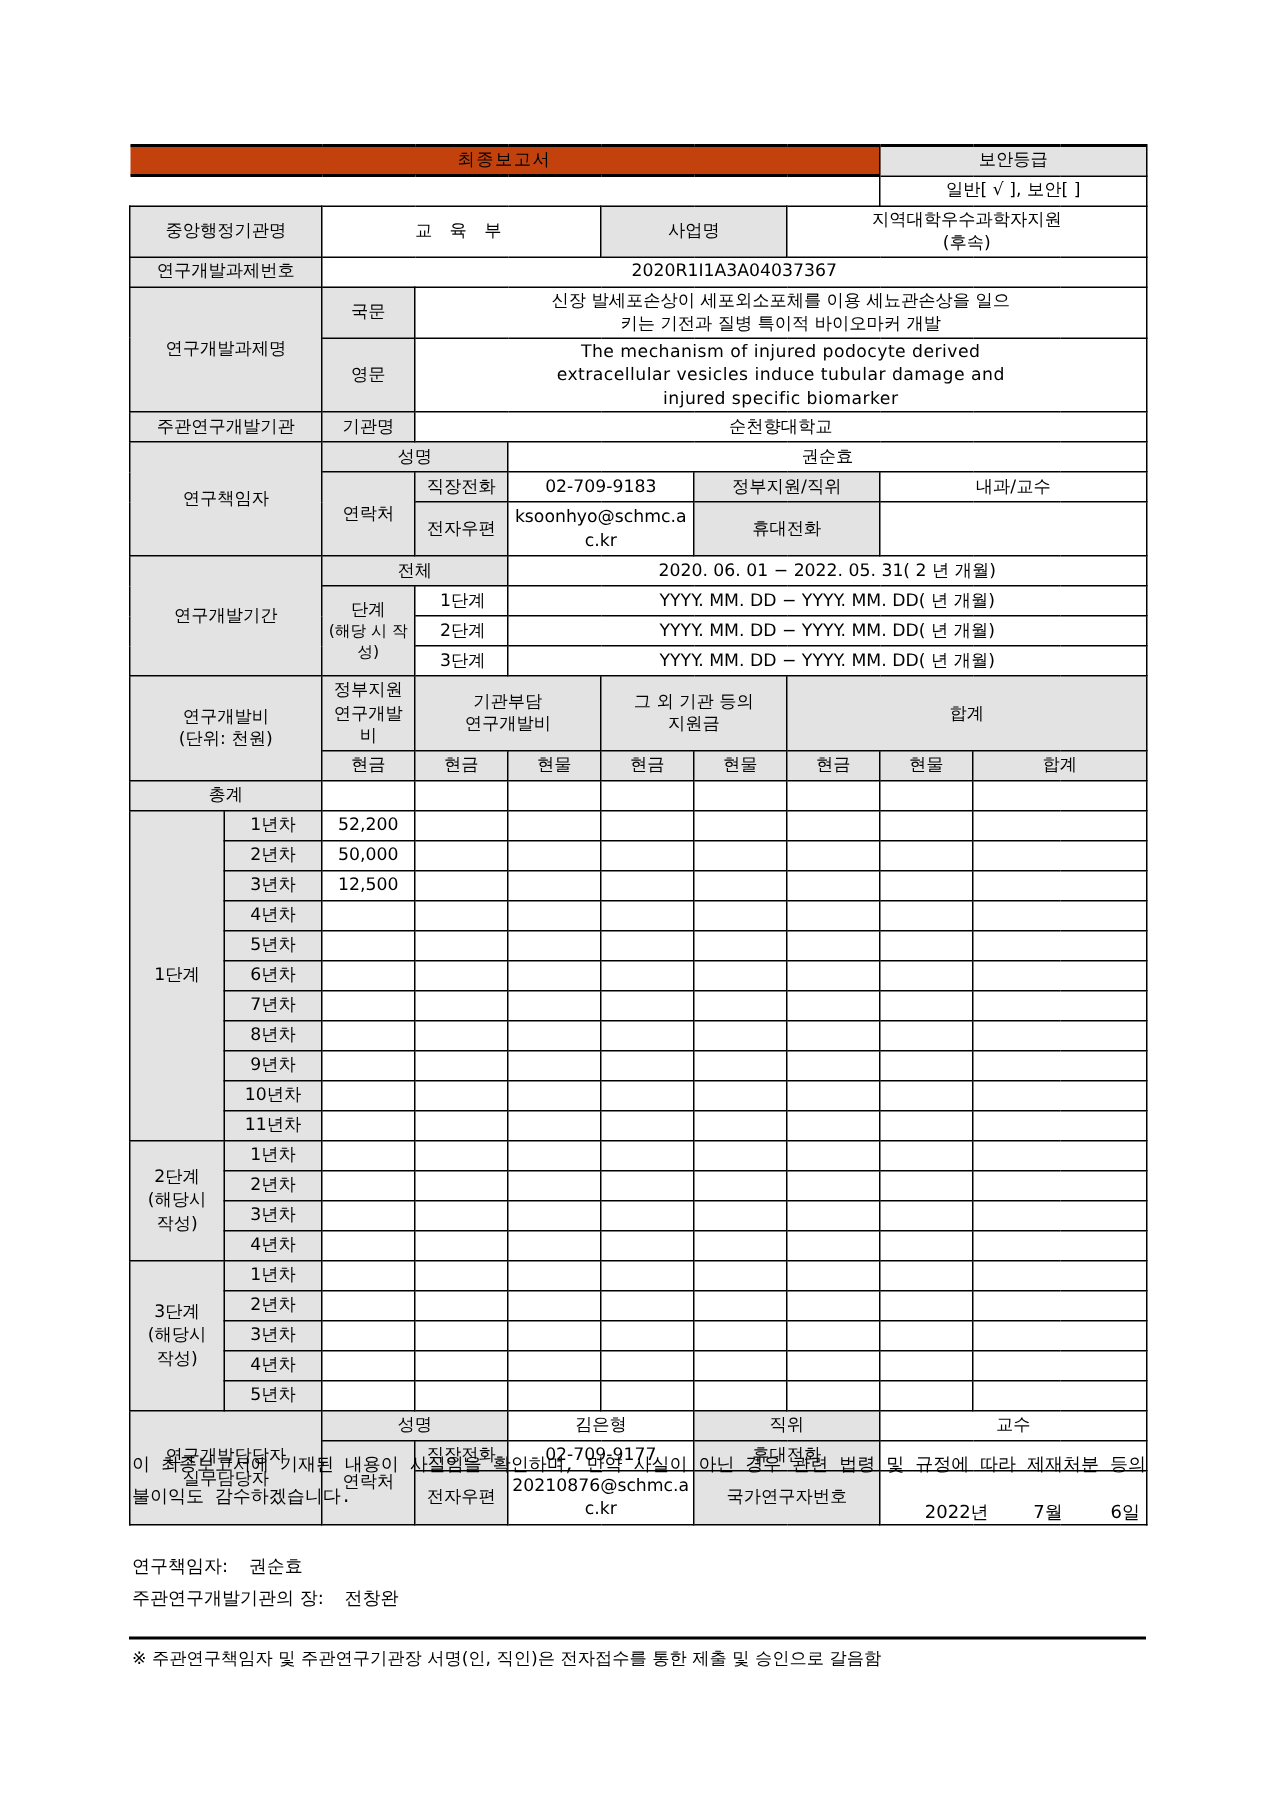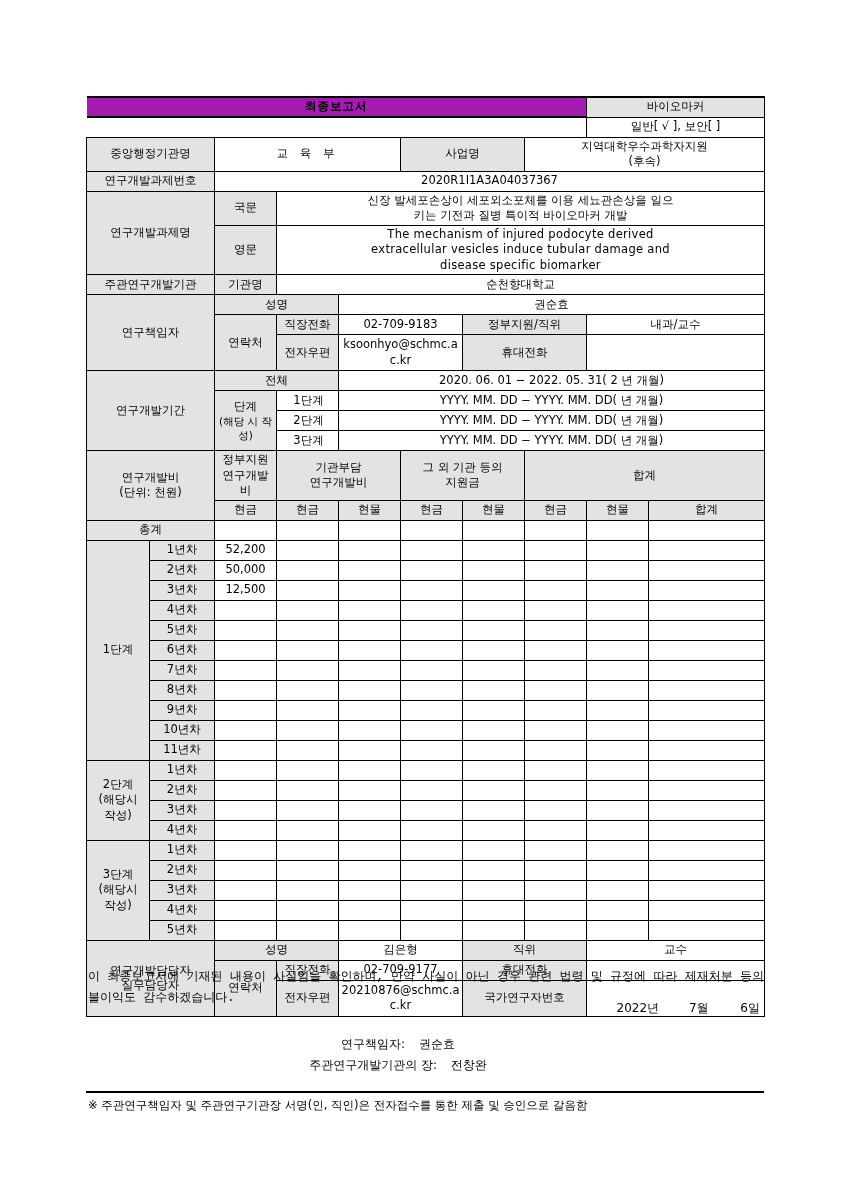"최종보고서" .title-cell { background: #a21caf -> #c2410c; font-weight: bold -> normal }
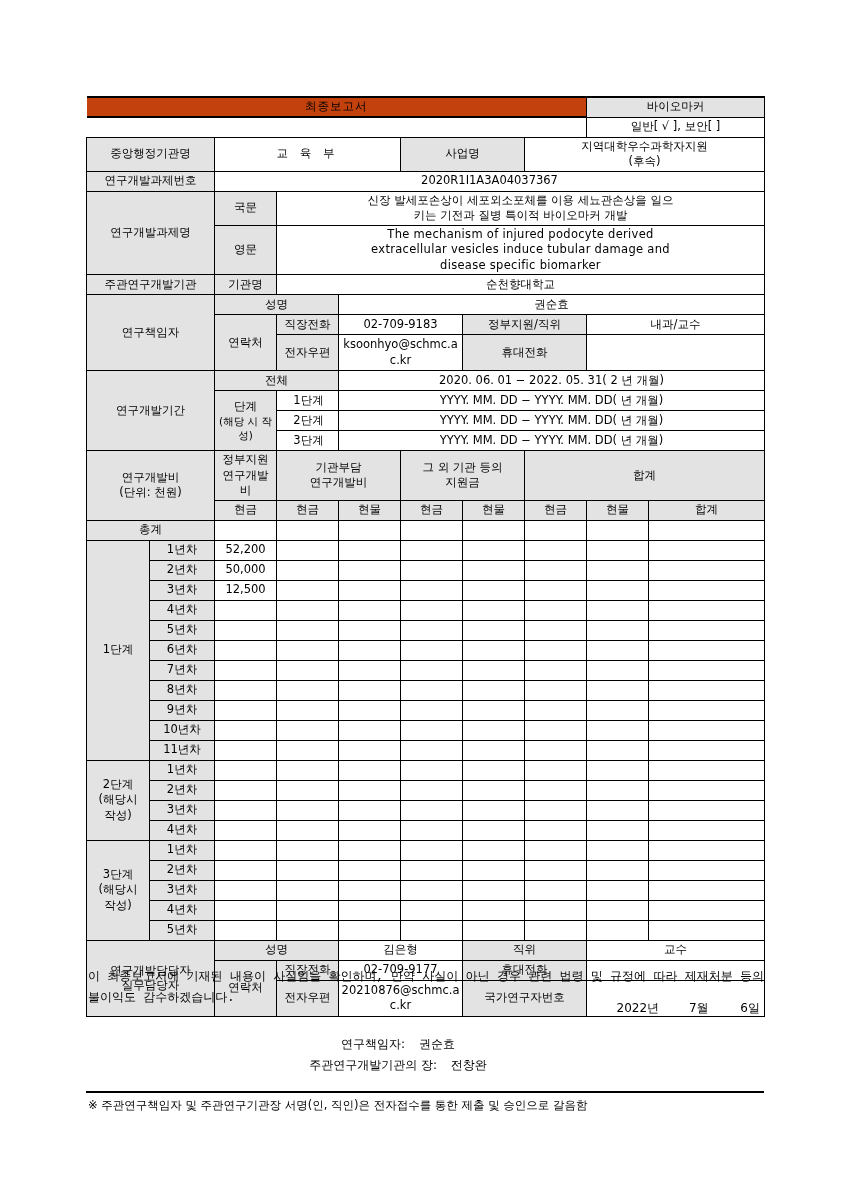"바이오마커" td.hd { text: 바이오마커 -> 보안등급 }
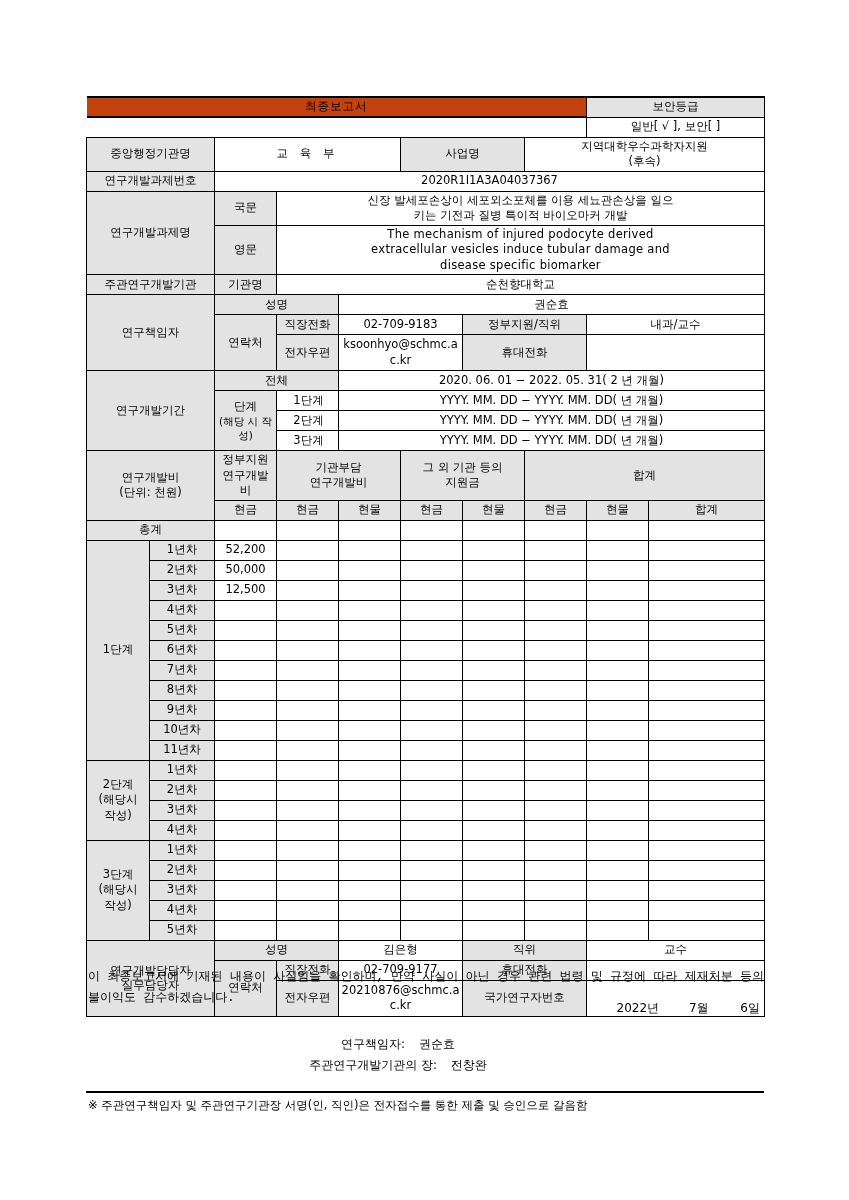"disease specific biomarker" div { text: disease -> injured }
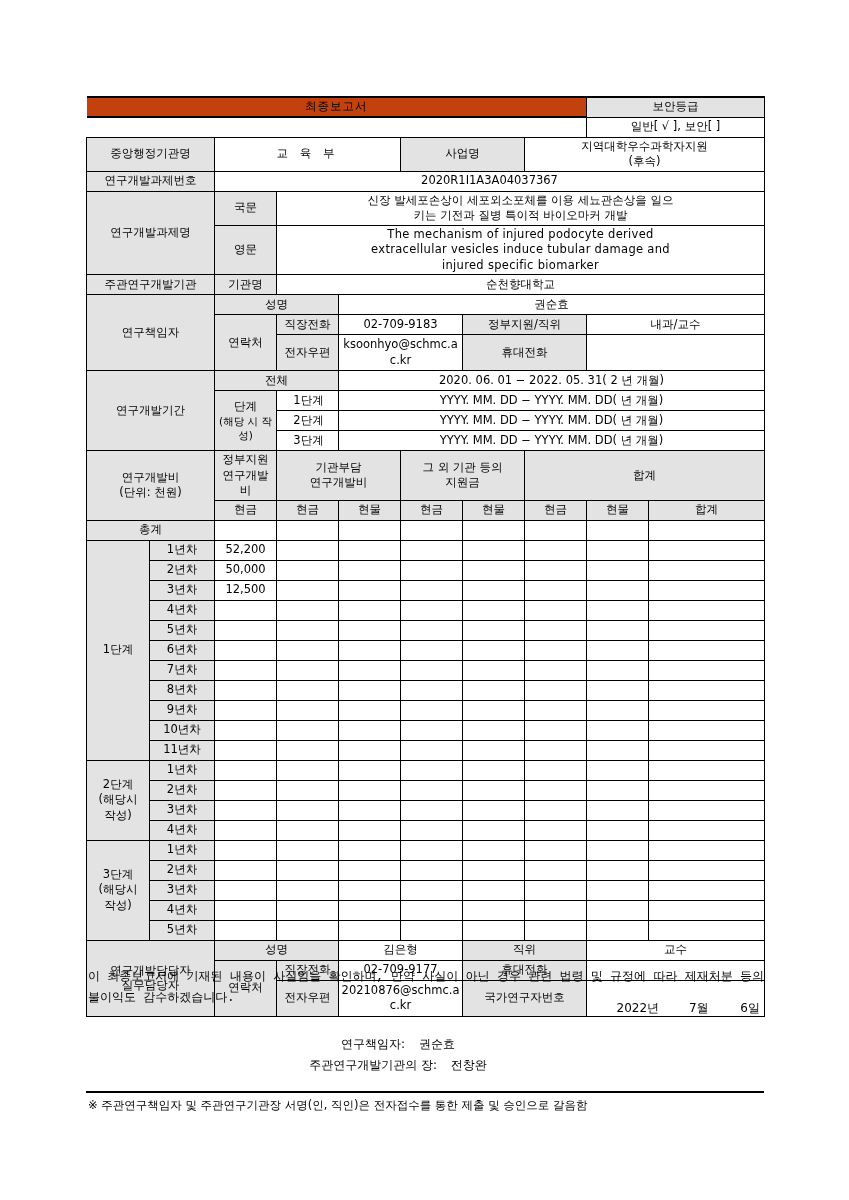"연구책임자: 권순효" .sig { text-align: center -> left }
